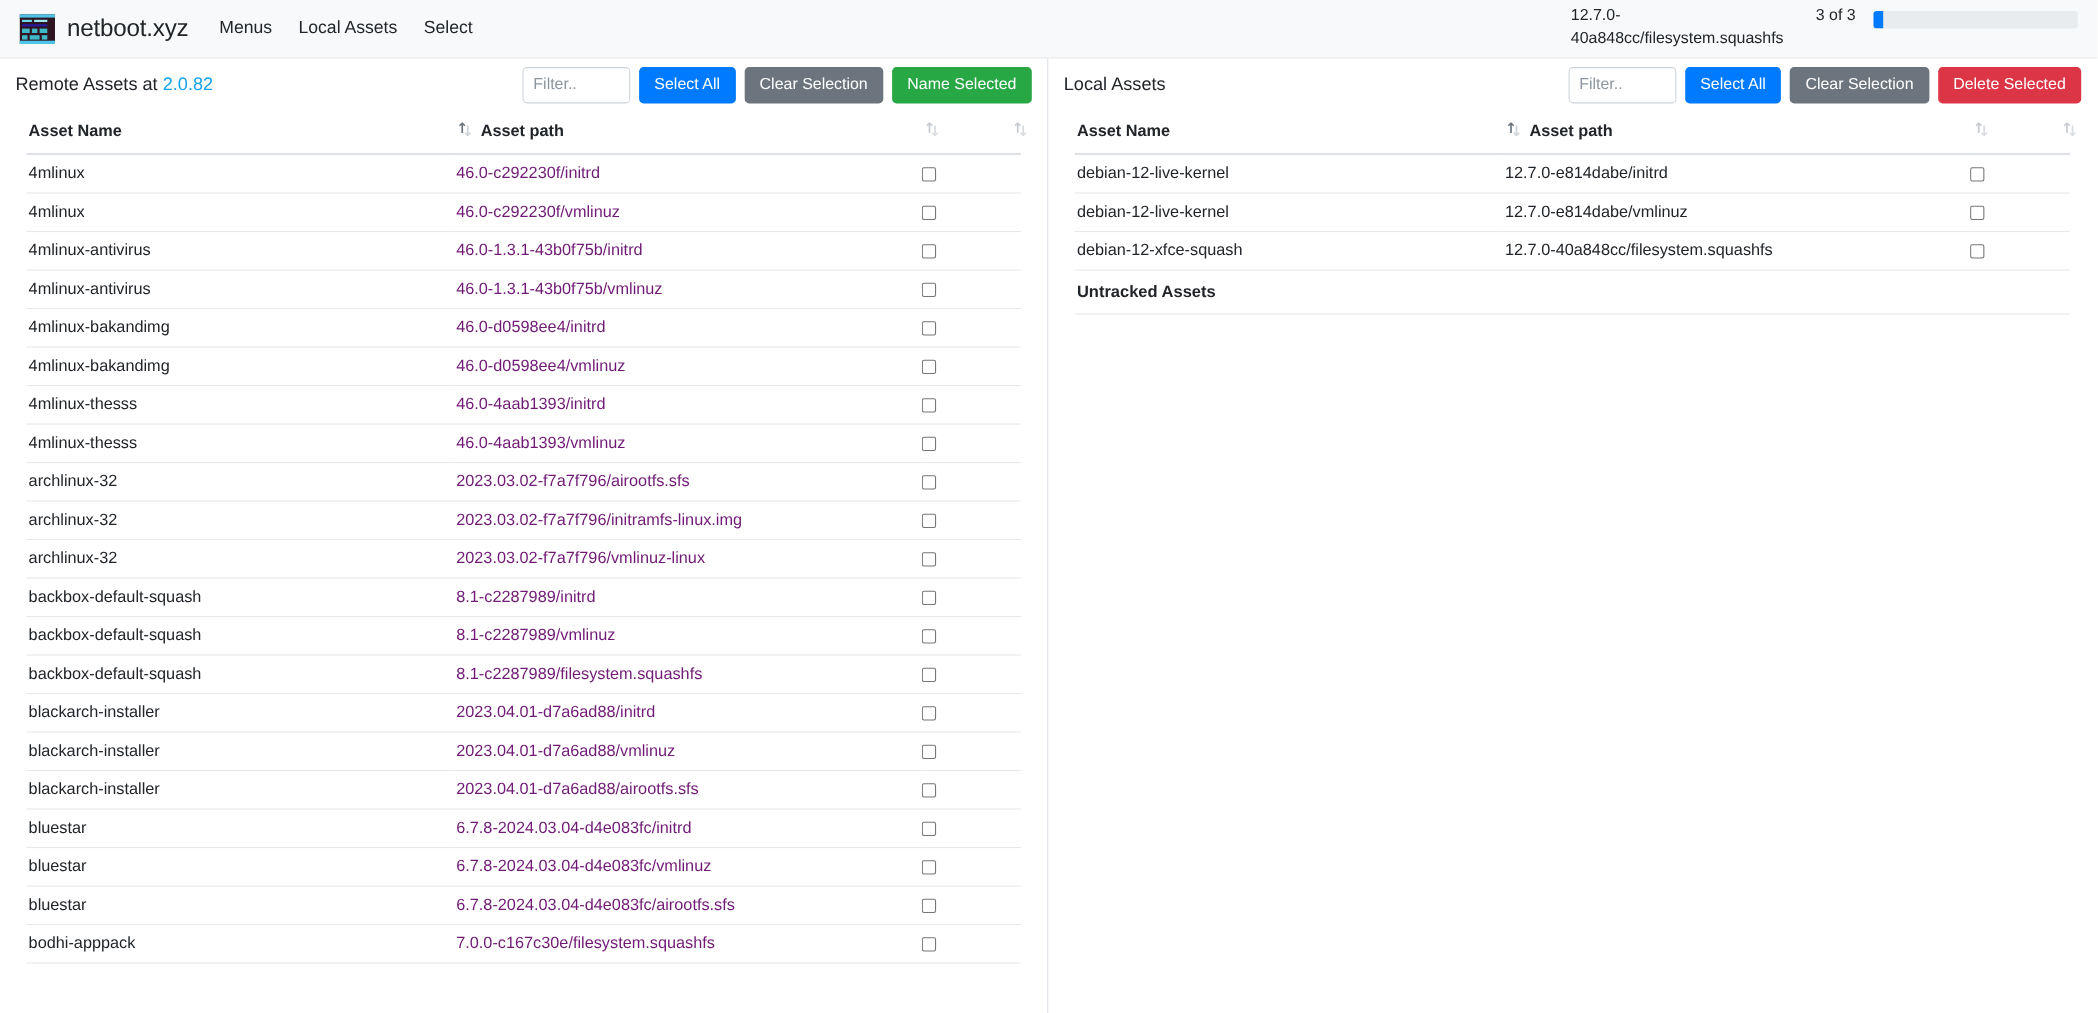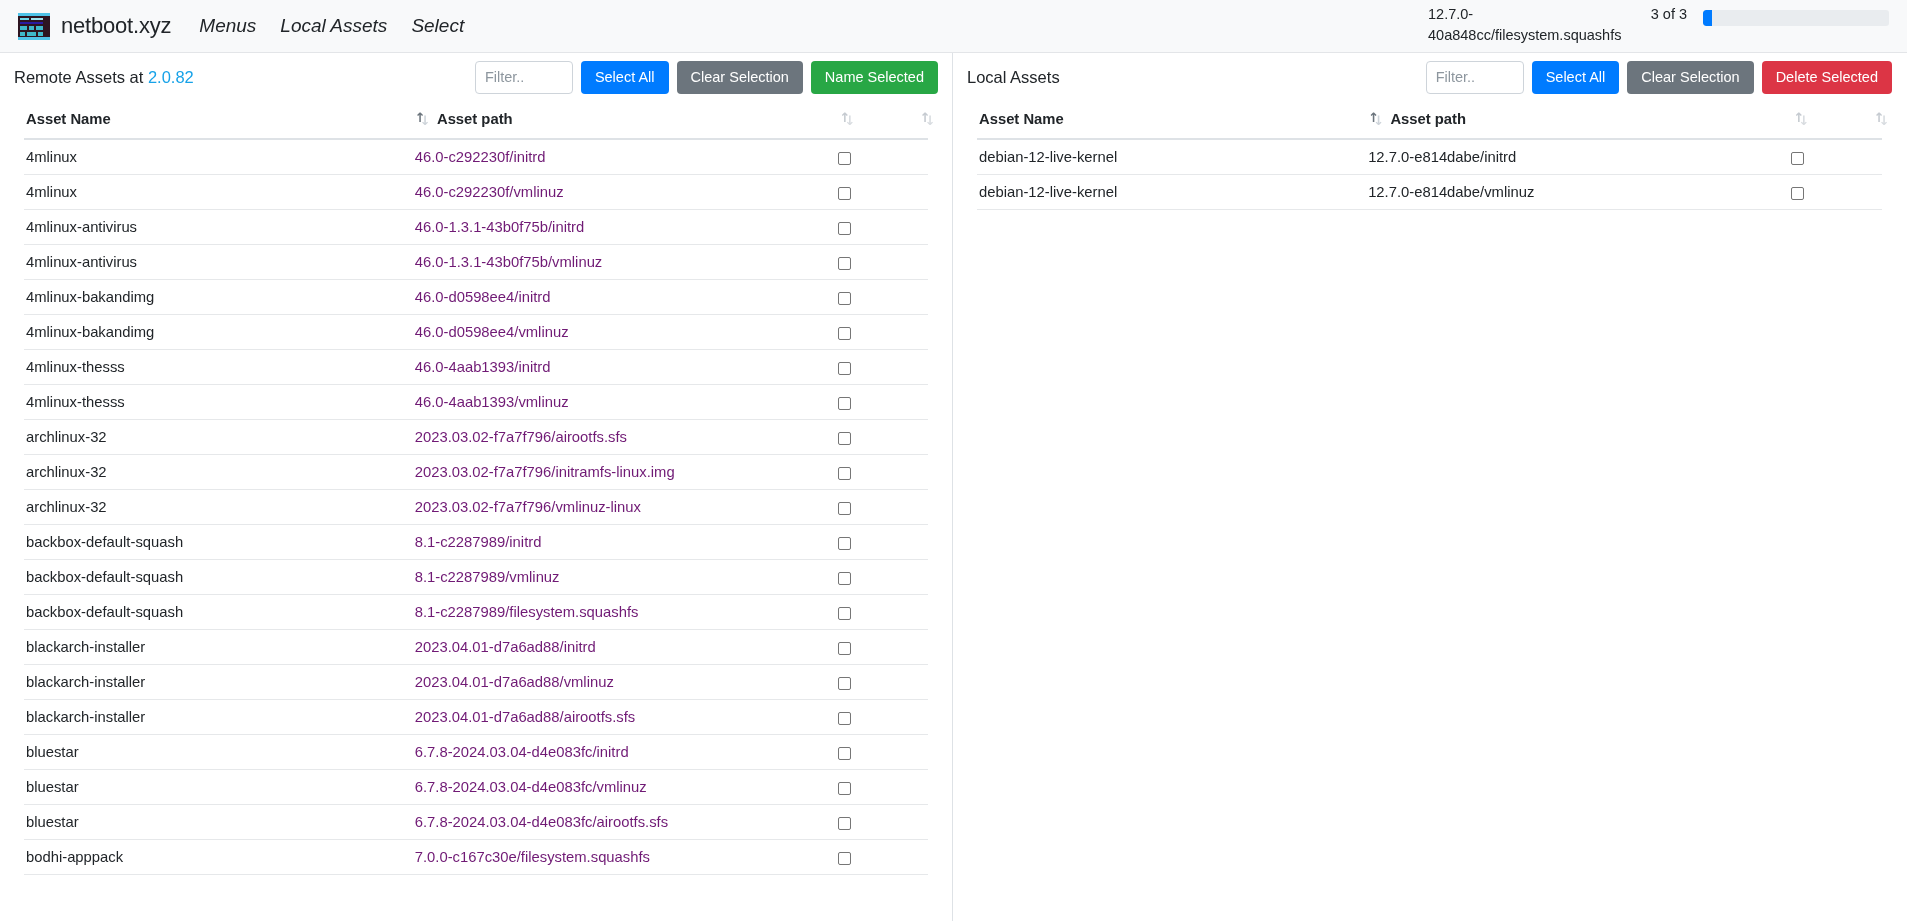"Menus" .nav-link { font-size: 19px -> 16px; font-style: italic -> none }
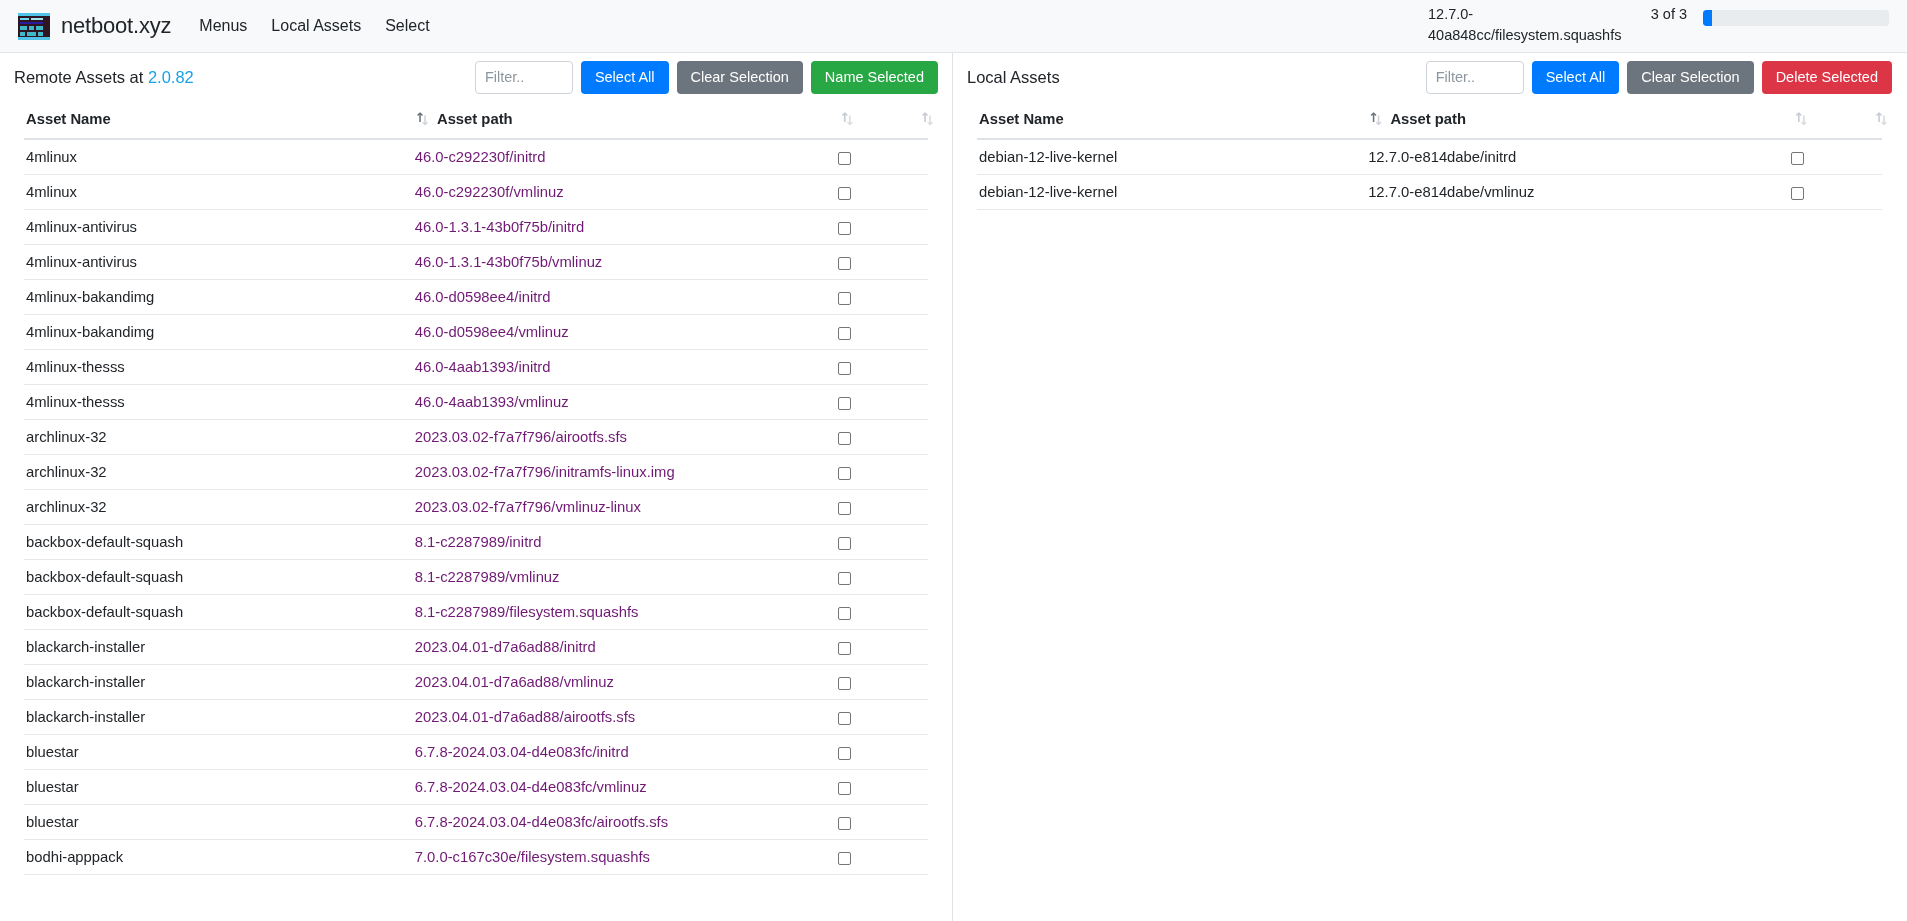"debian-12-xfce-squash" tr { html: none -> <tr> <td>debian-12-xfce-squash</td> <td>12.7.0-40a848cc/filesystem.squashfs</td> <td><span></span></td> </tr> }
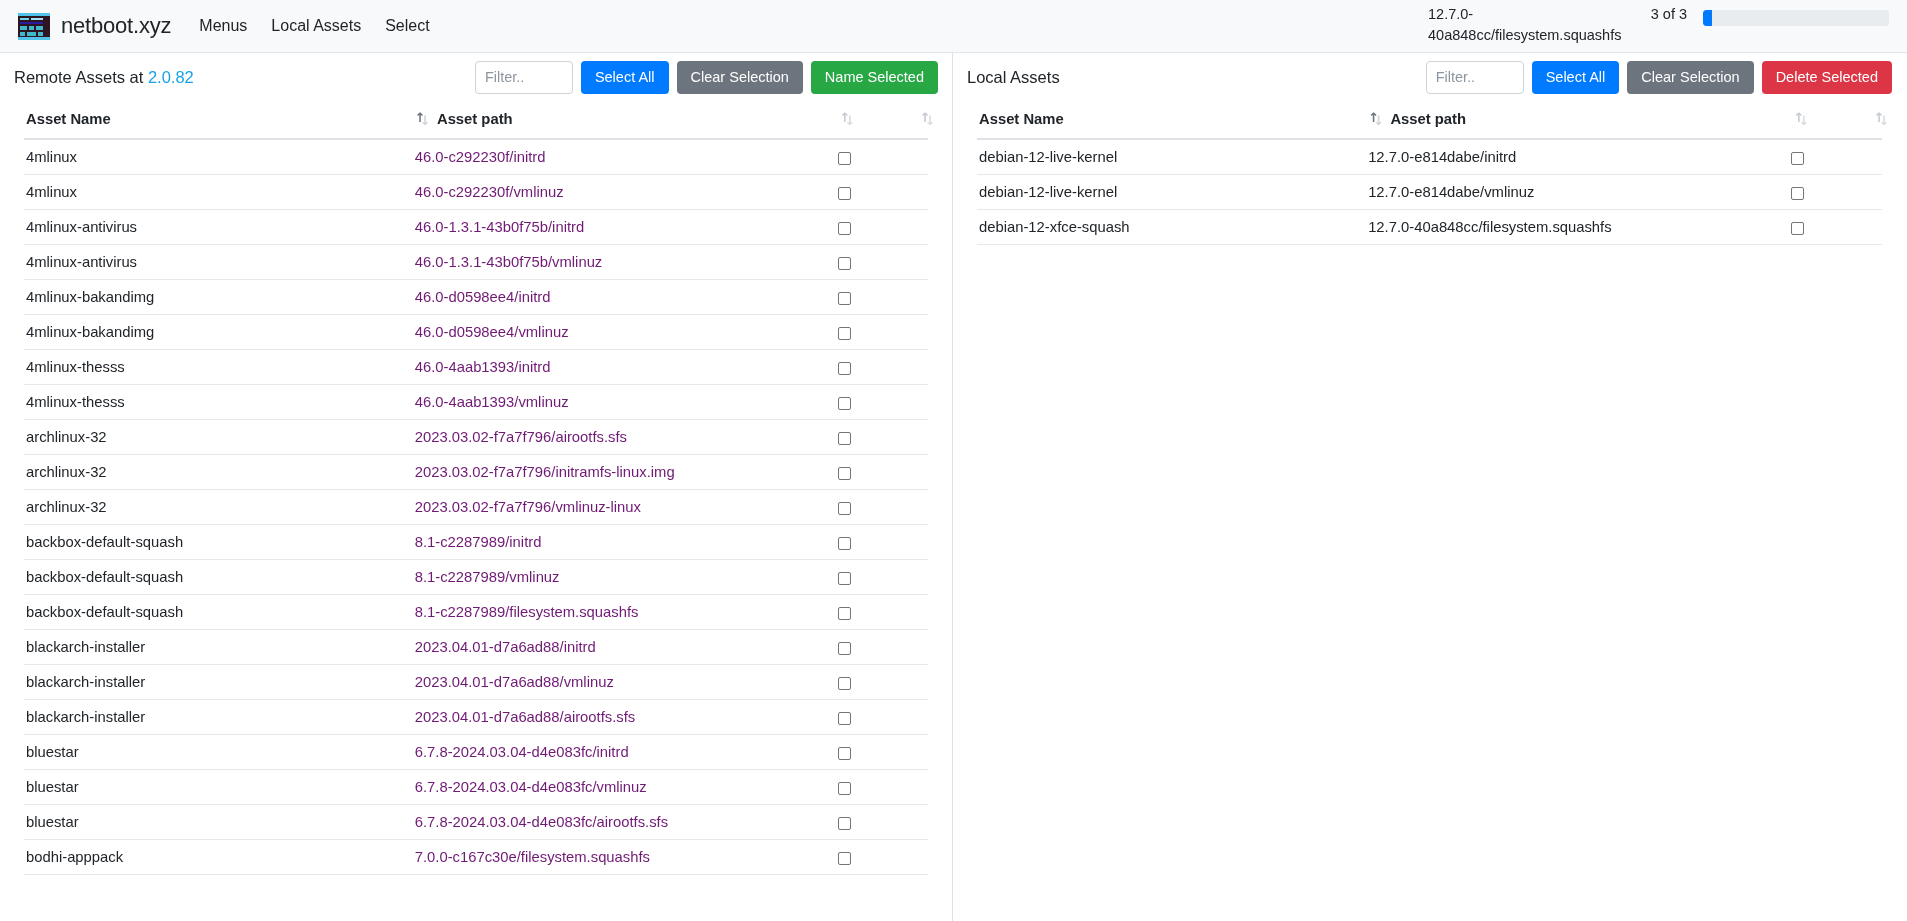"Untracked Assets" tr.section-row { html: none -> <tr> <td>Untracked Assets</td> </tr> }
